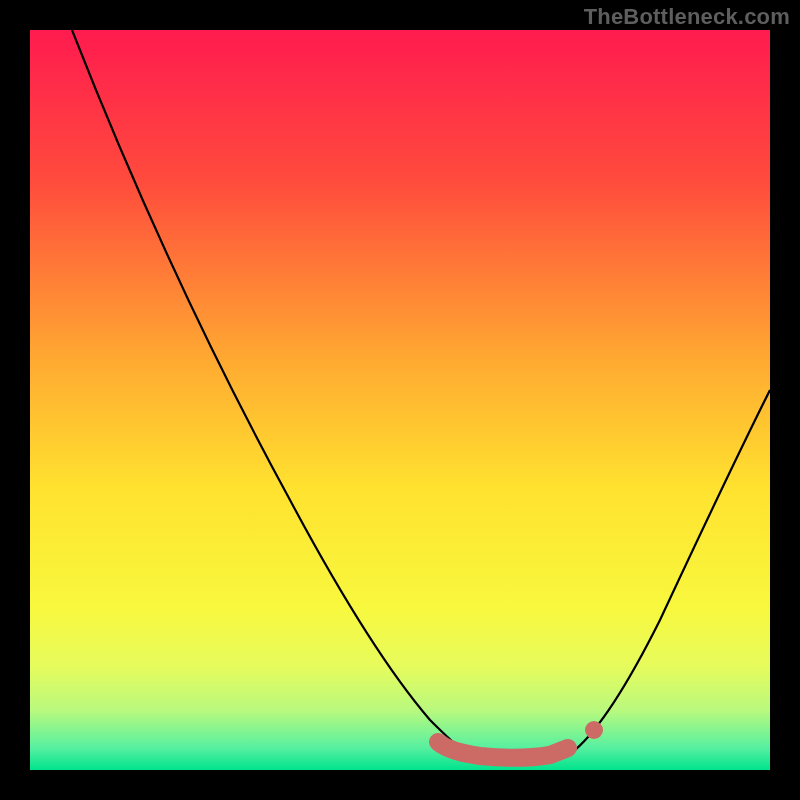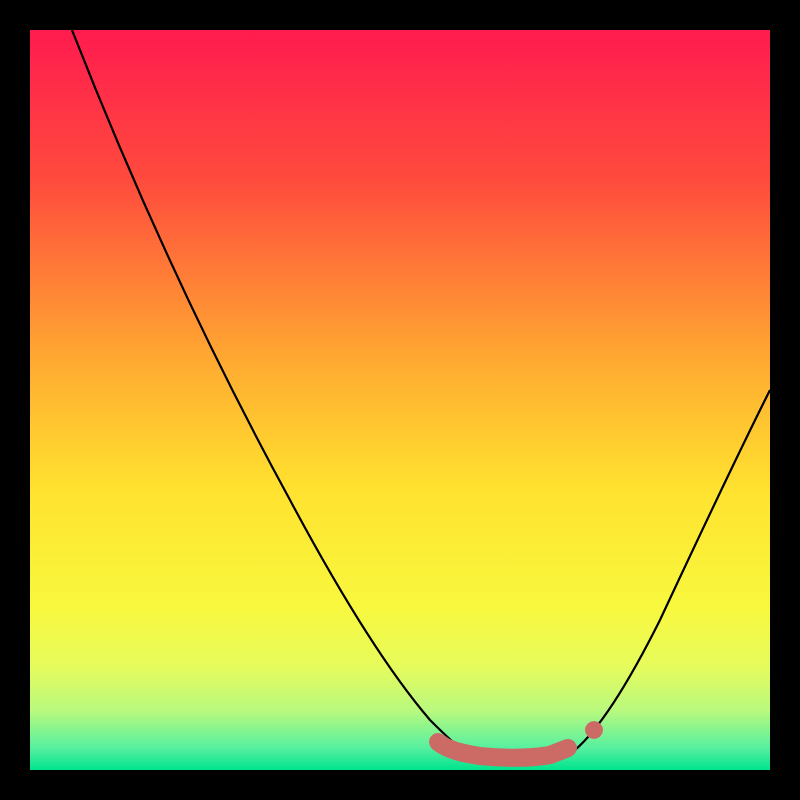"TheBottleneck.com" div.watermark { html: none -> <div>TheBottleneck.com</div> }
